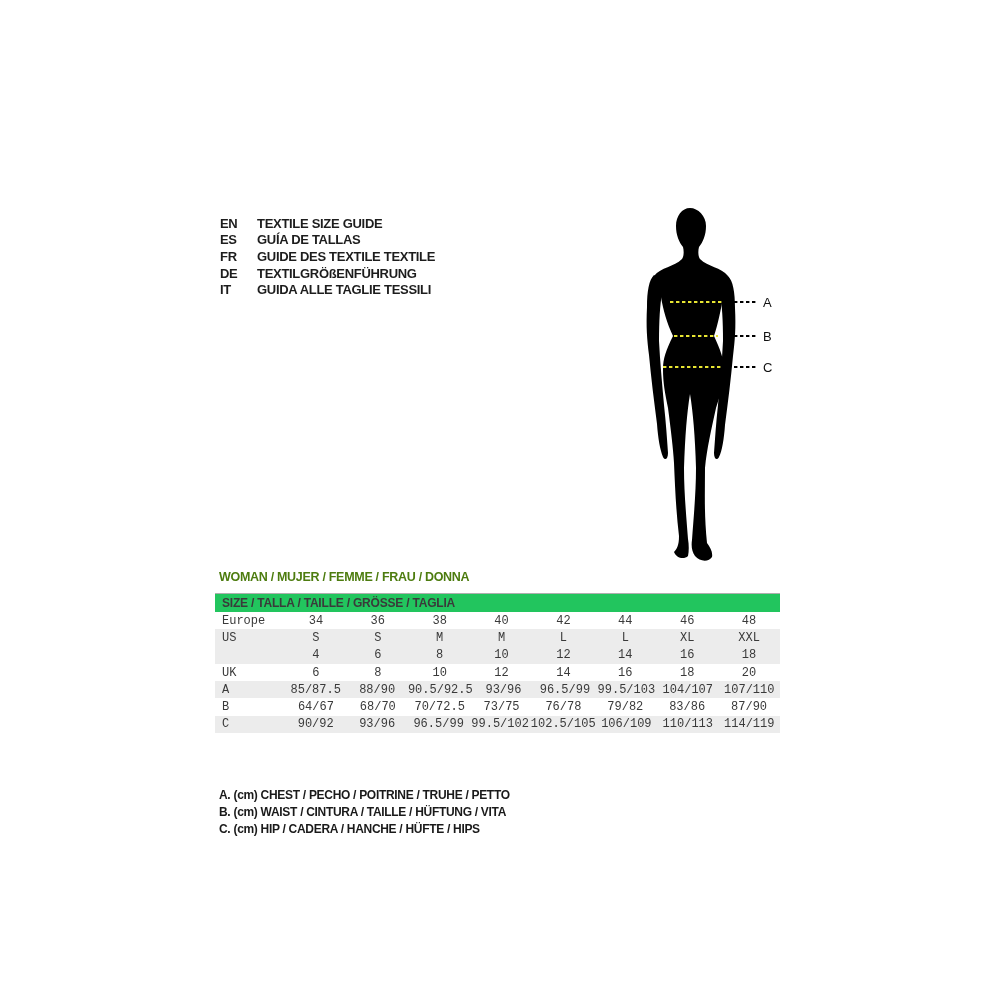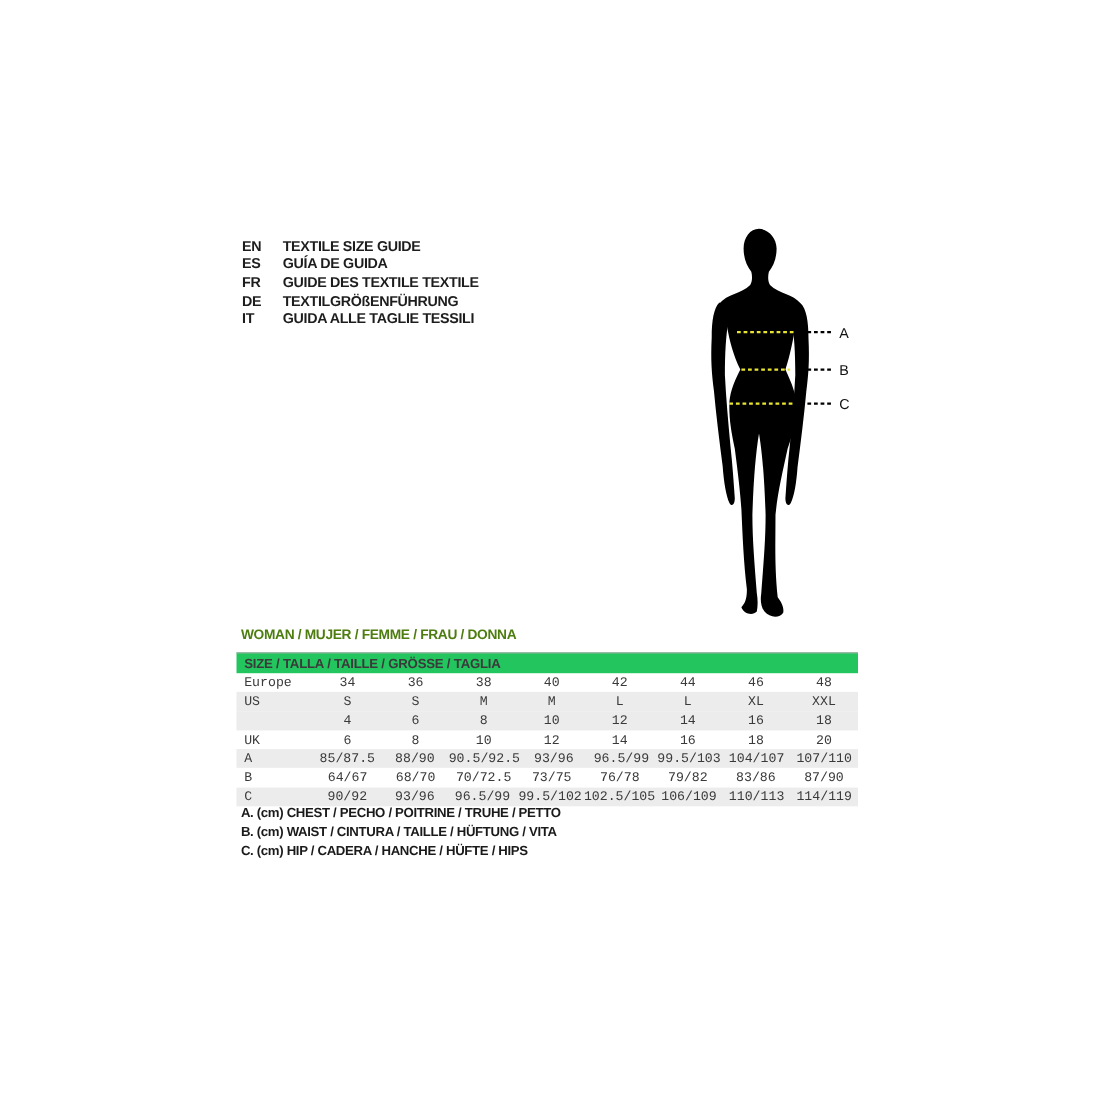"GUÍA DE GUIDA" span.lang-title { text: GUIDA -> TALLAS }
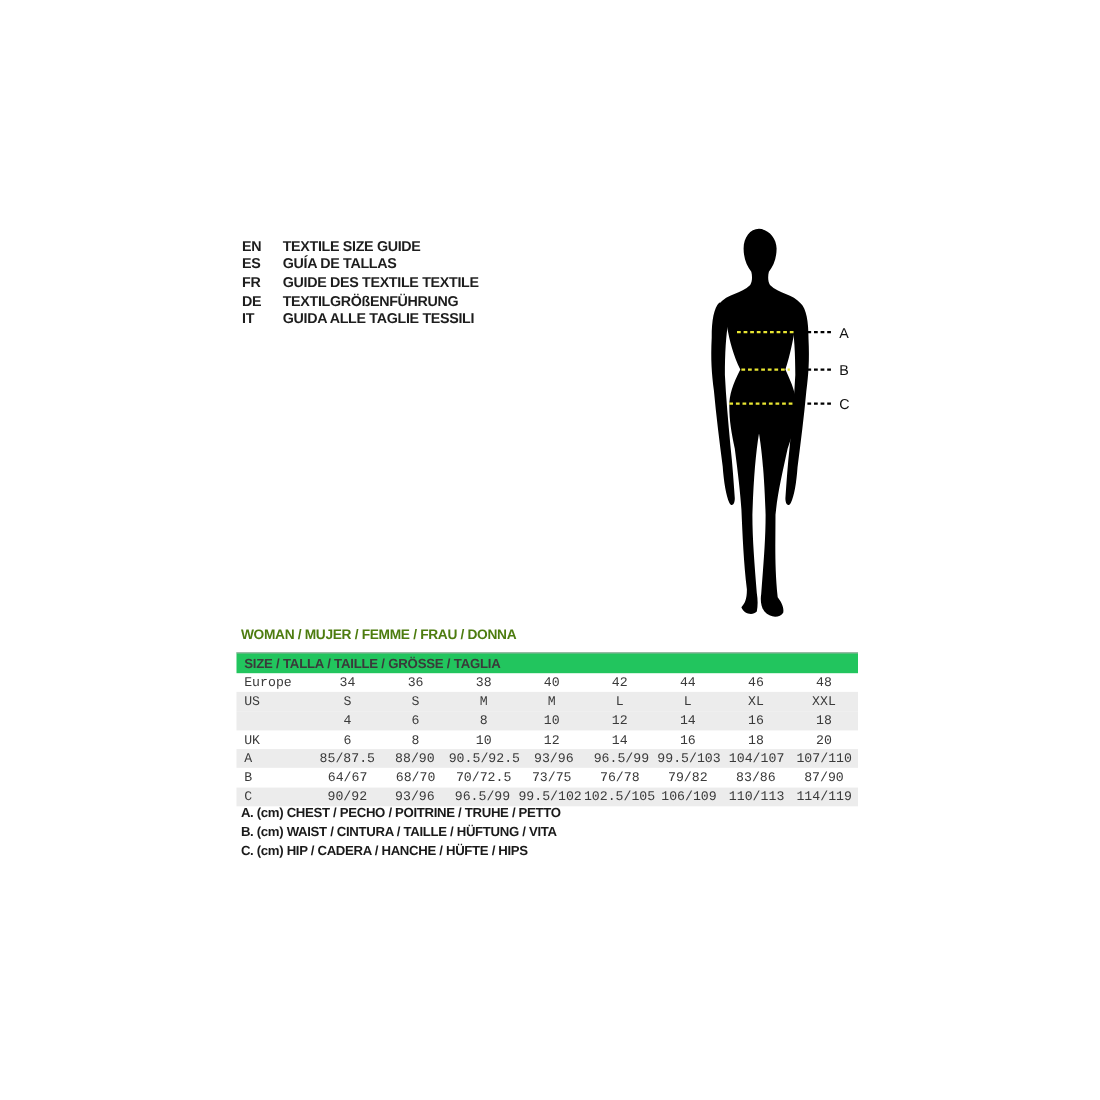"A. (cm) CHEST / PECHO" .notes { top: 732px -> 788px }
